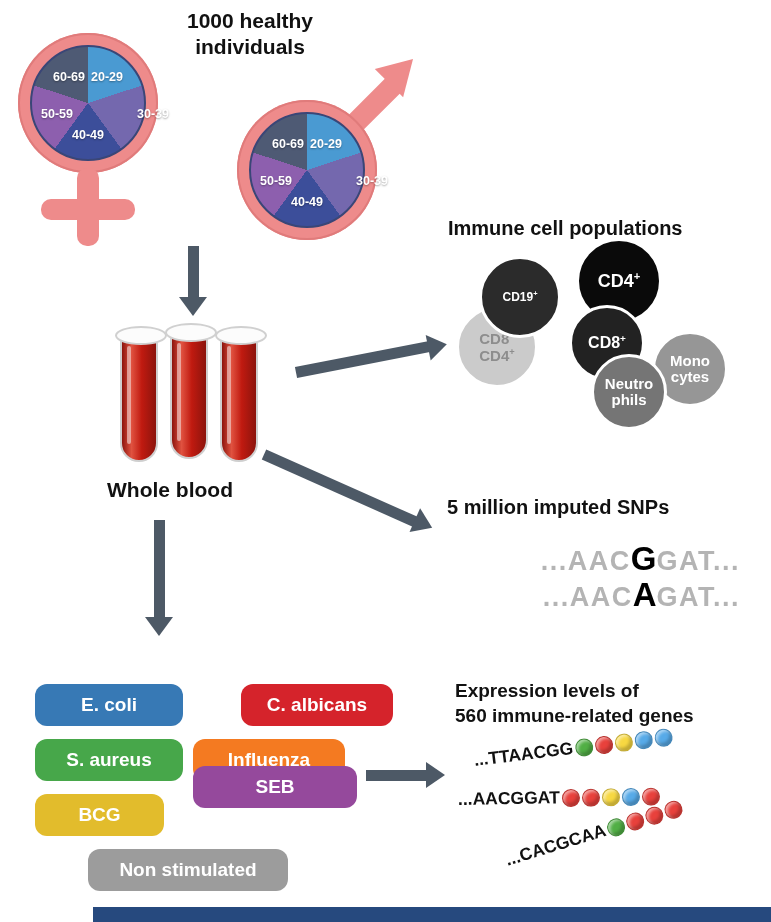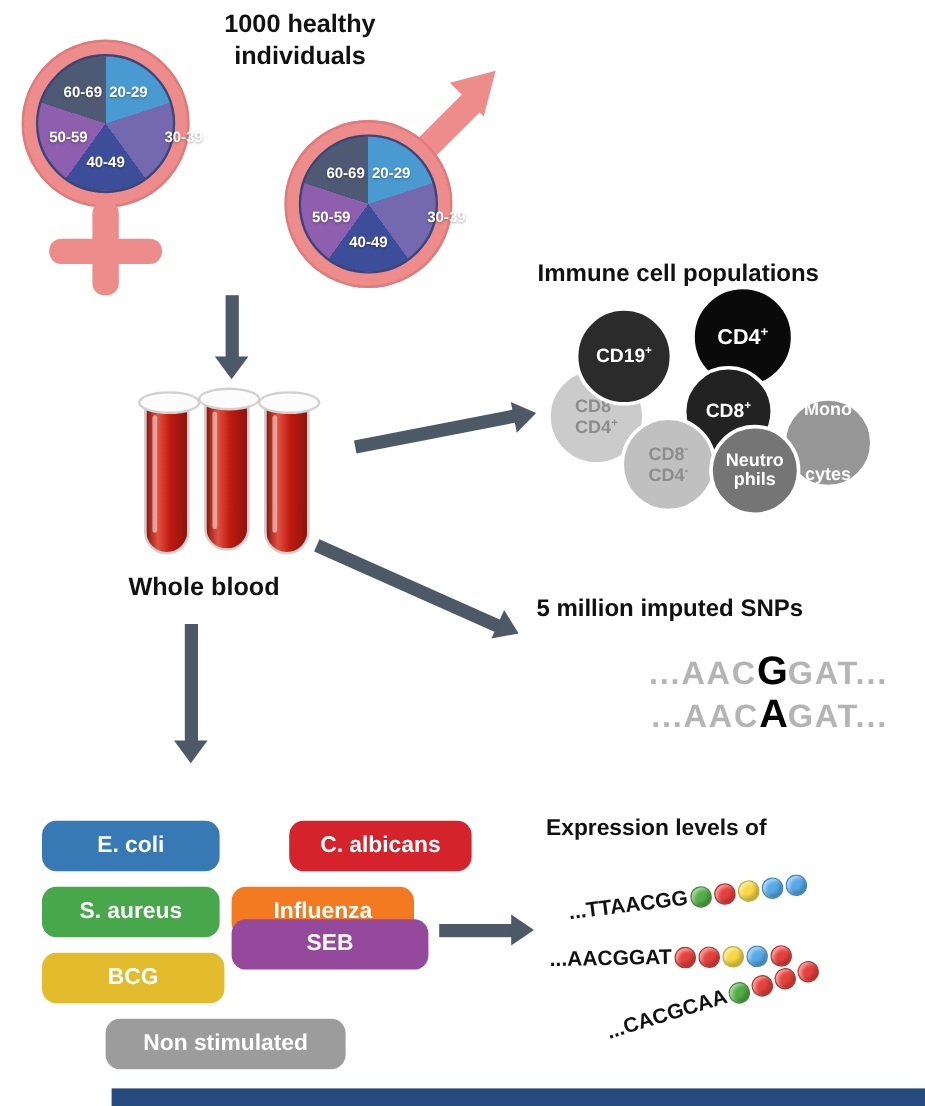"CD19+" .c1 { font-size: 16px -> 12px }
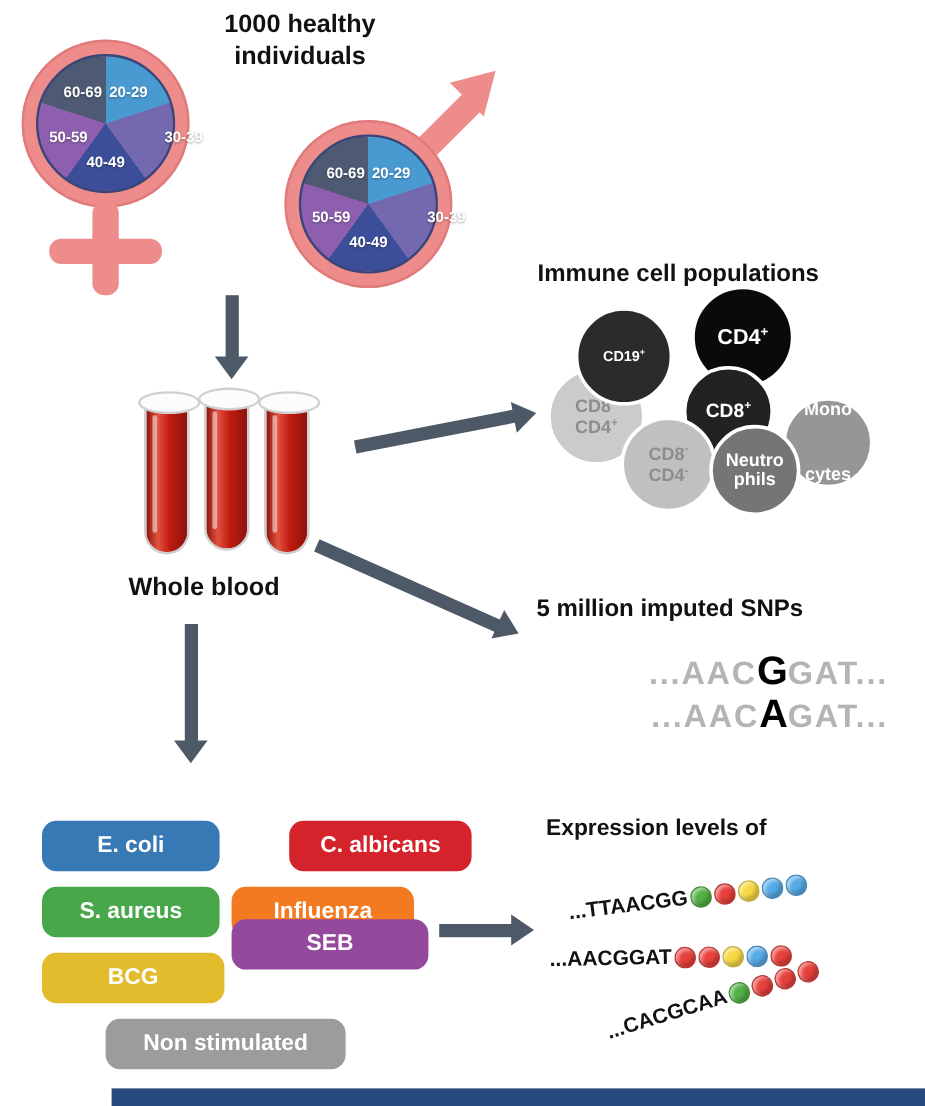"Mono" div.cell { justify-content: space-between -> none }
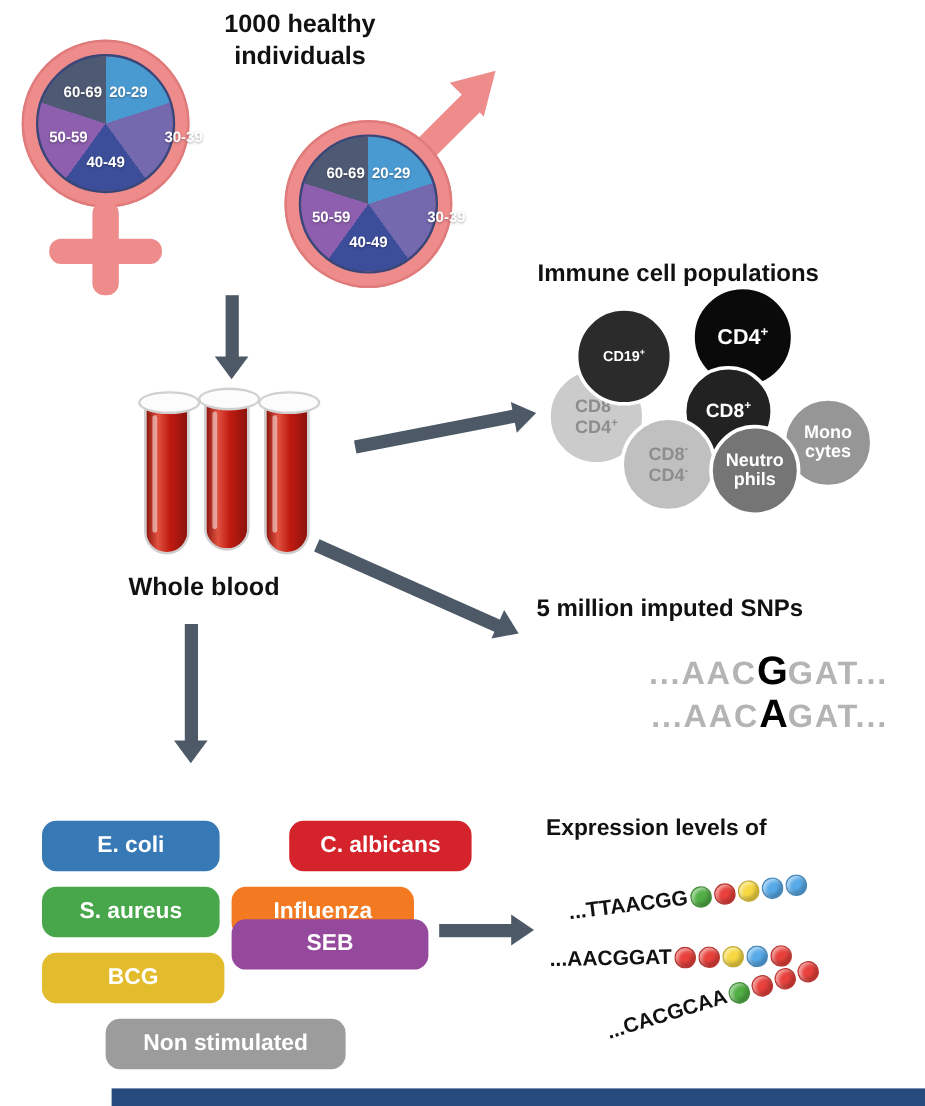"CD8-" div.cell { html: <div> <div><span>CD8</span><sup>-</sup></div> <div><span>CD4</span><sup>-</sup></div> </div> -> none }
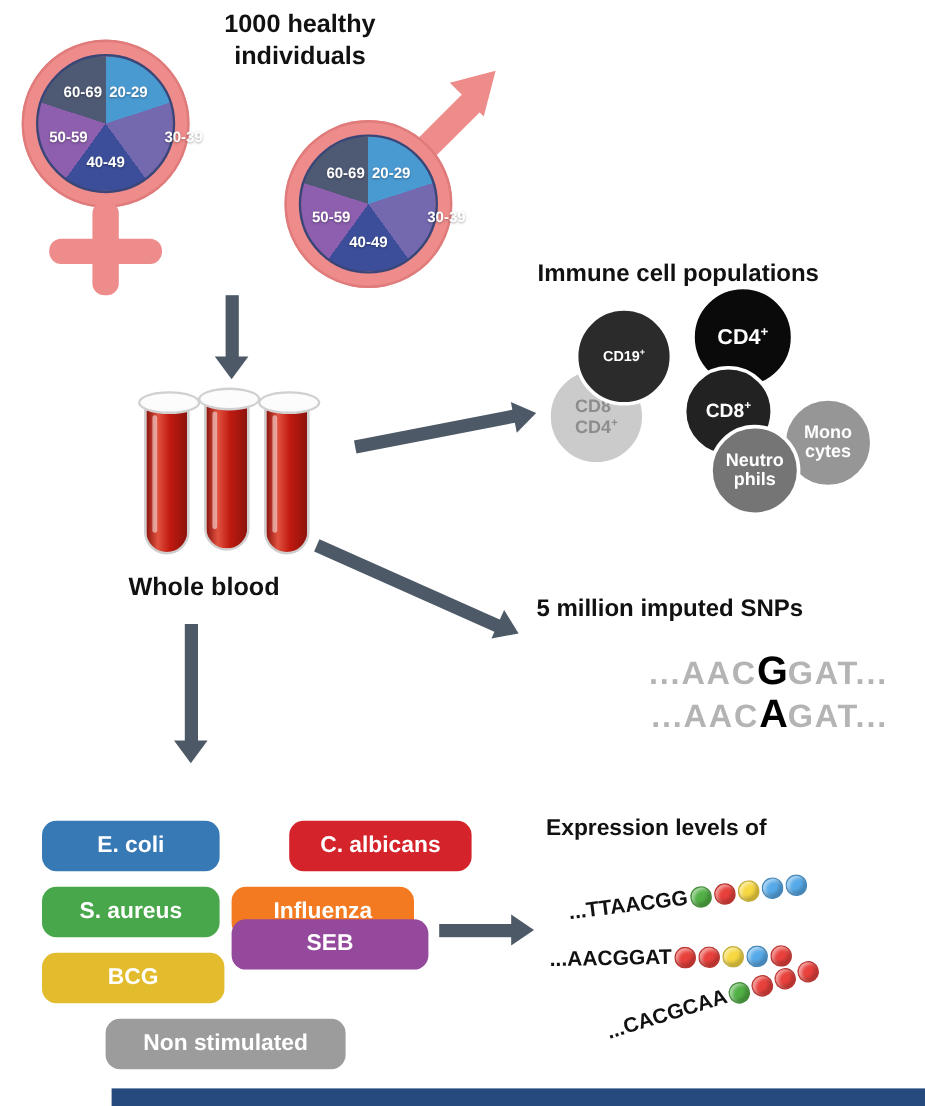"560 immune-related genes" div { html: none -> <div>560 immune-related genes</div> }
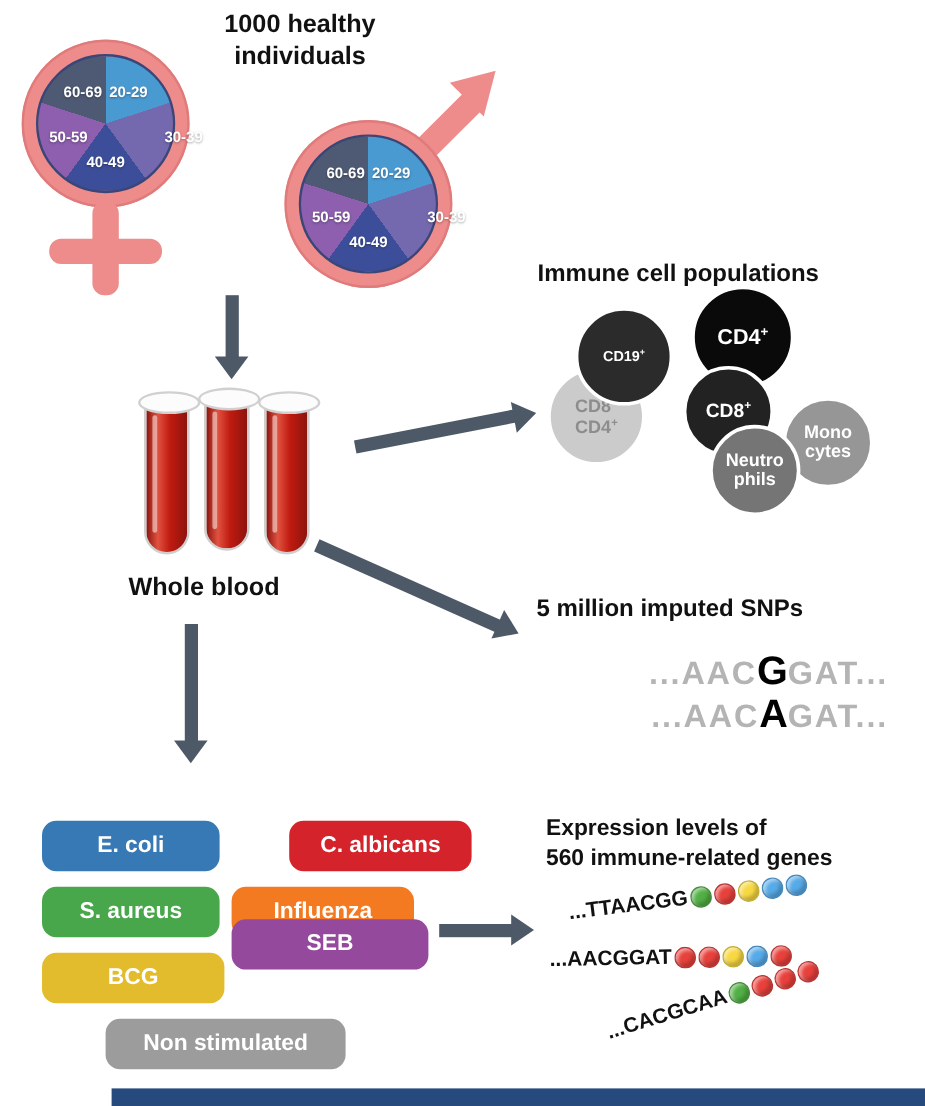"BCG" .p5 { width: 152px -> 129px }
